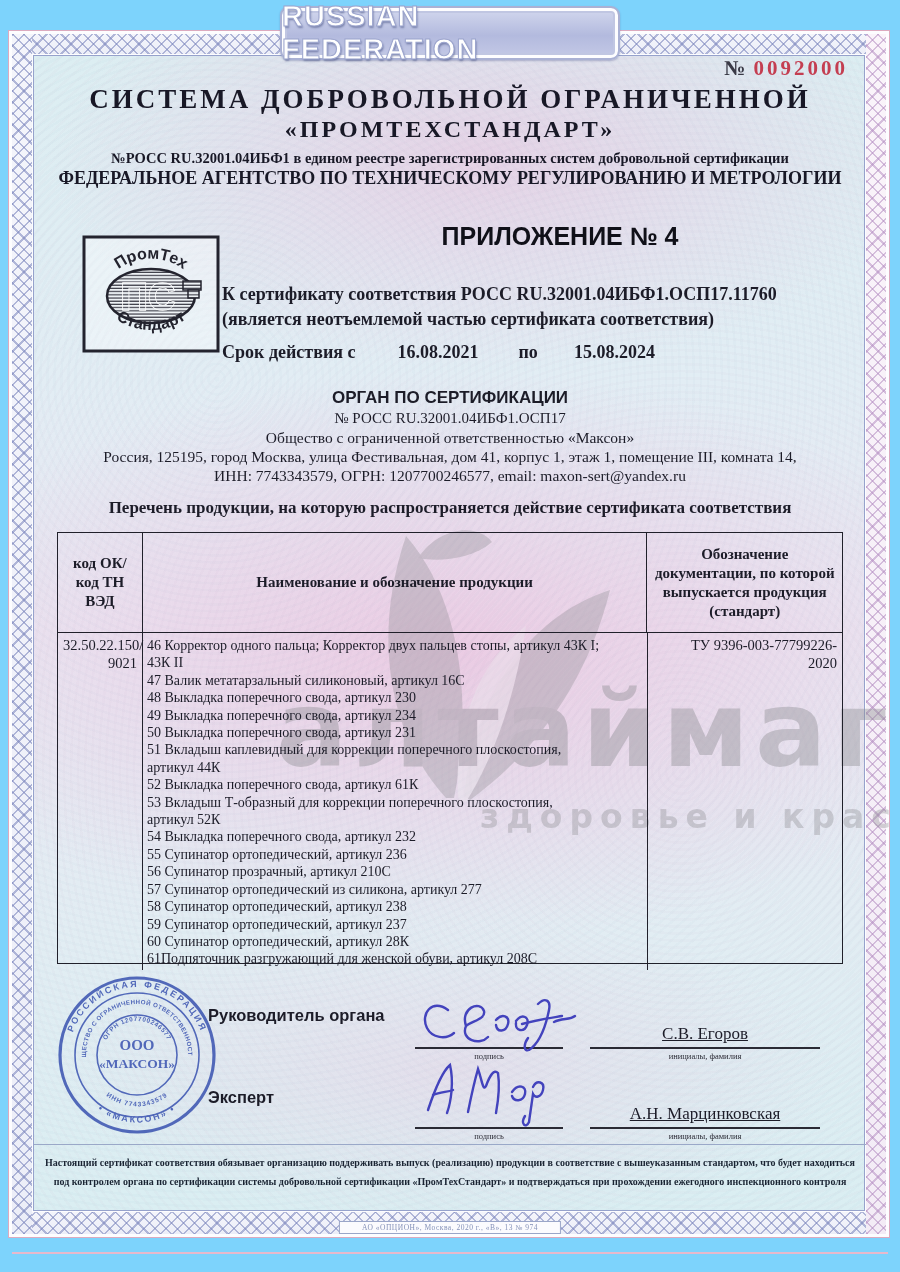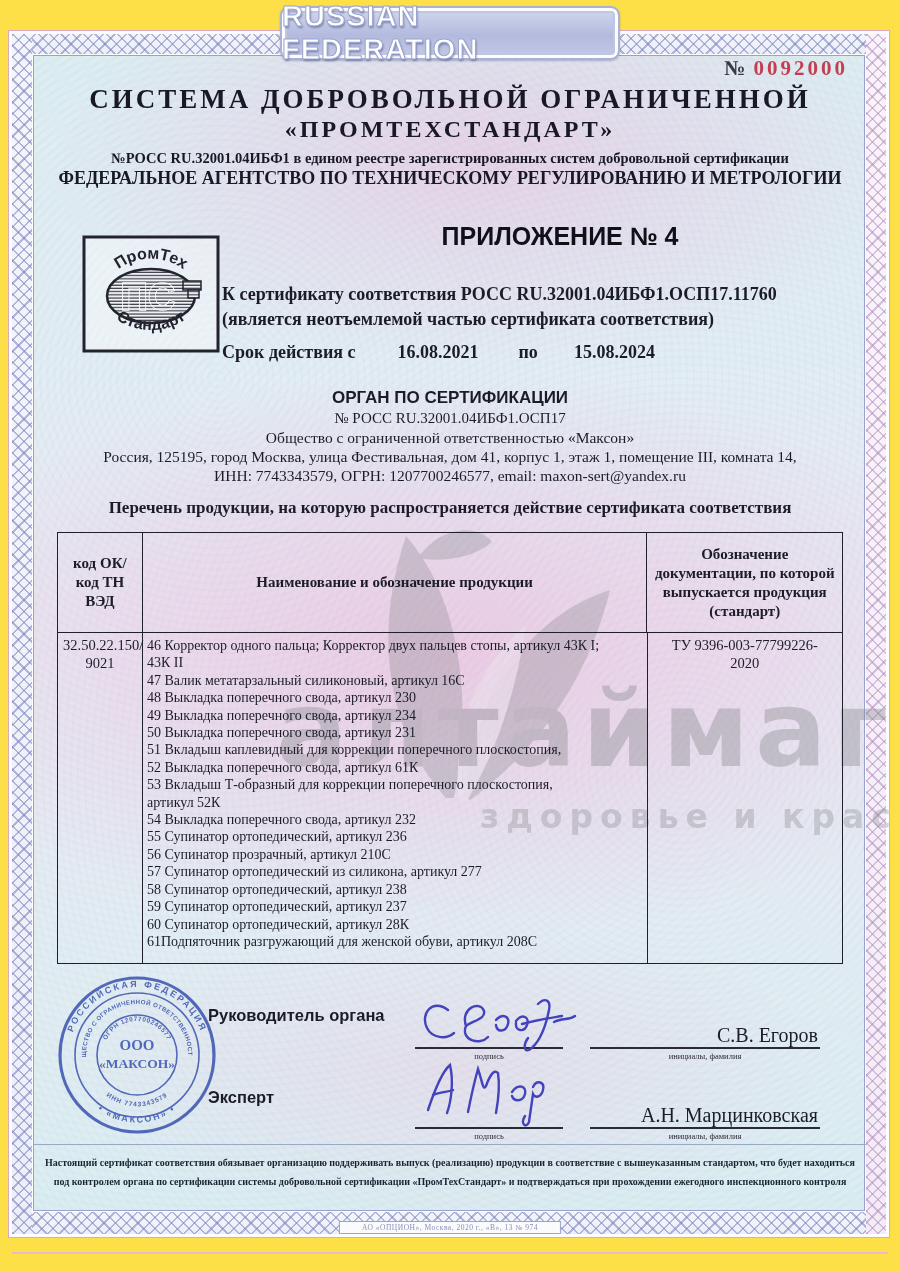"RUSSIAN FEDERATION" .page { background: #fde047 -> #7dd3fc }
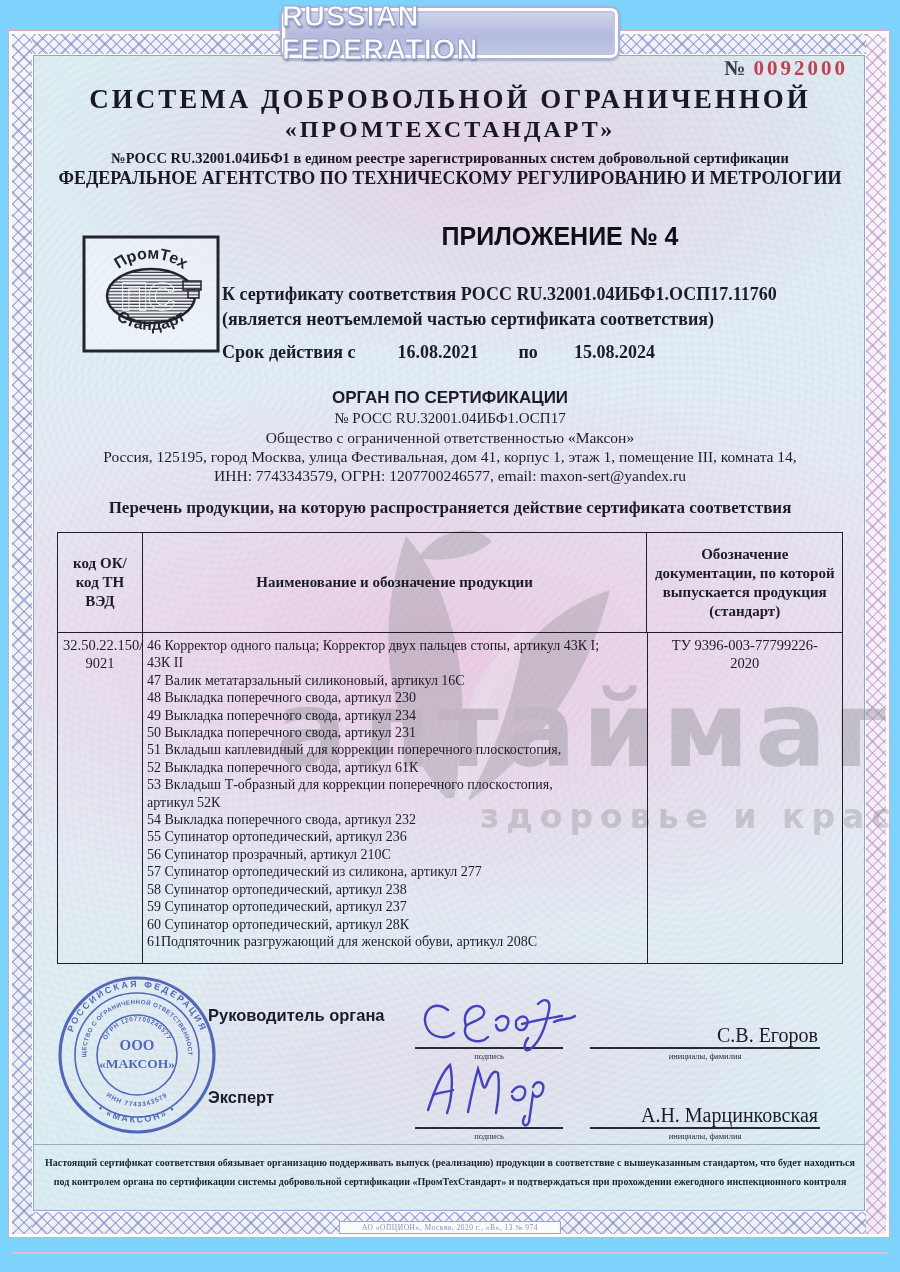"32.50.22.150/" .tbody .c1,.tbody .c3 { text-align: center -> right }
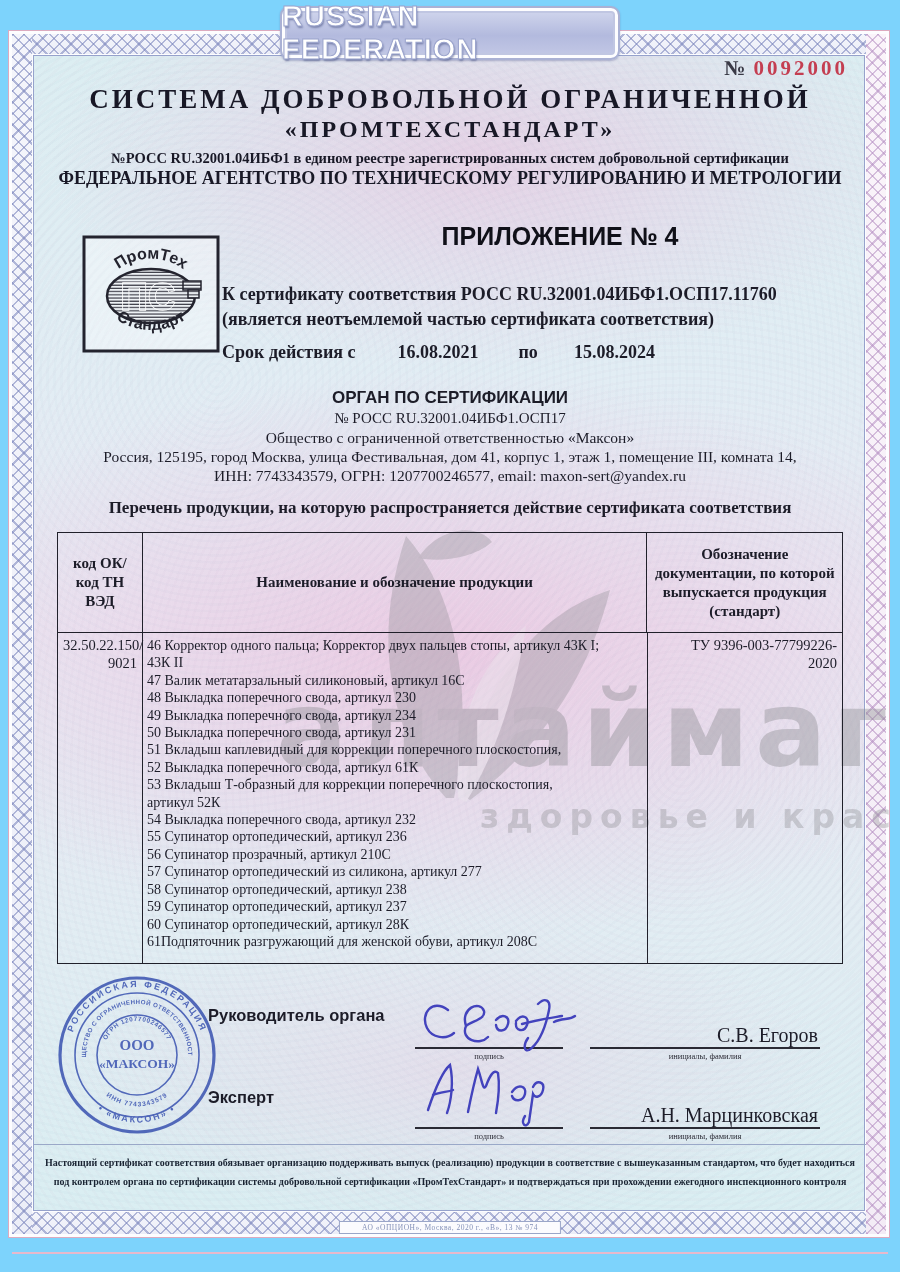"артикул 44К" div { html: none -> <div>артикул 44К</div> }
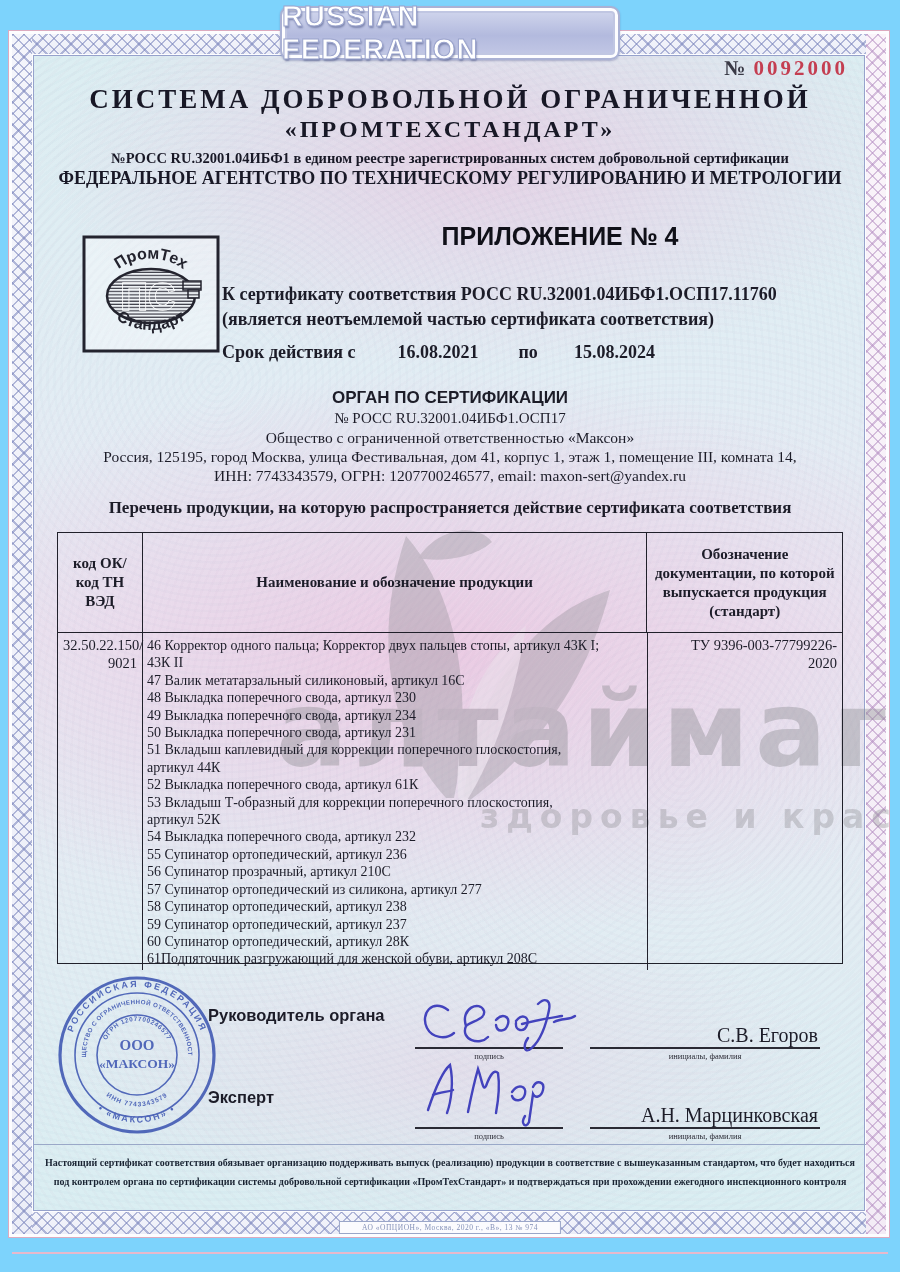"С.В. Егоров" .name { font-size: 20px -> 17px; text-align: right -> center; text-decoration: none -> underline }
